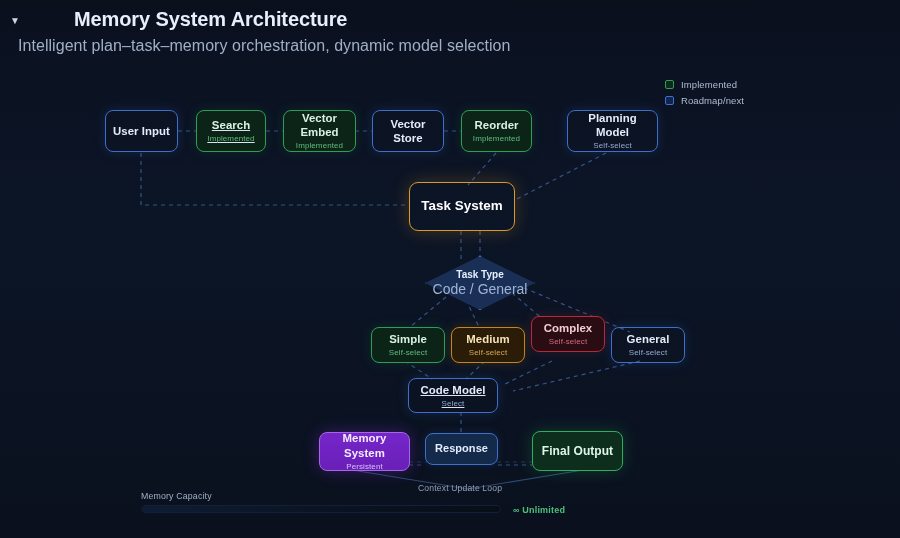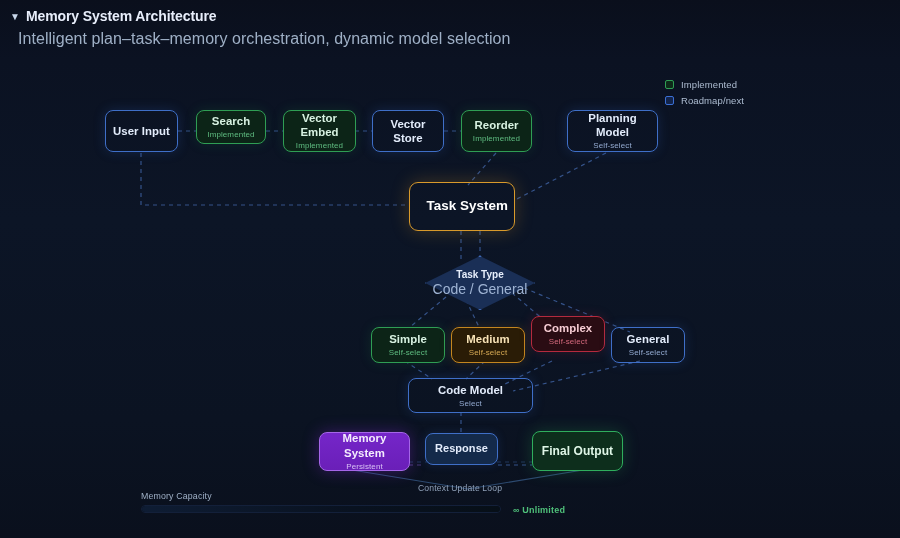"Memory System Architecture" .title { font-size: 14px -> 20px; margin-left: none -> 48px }
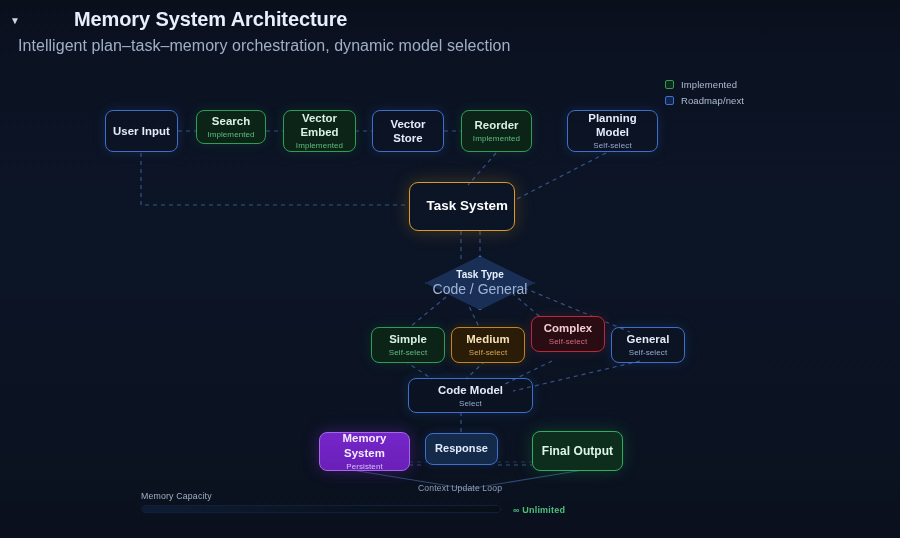"Search" div.node { height: 34px -> 42px; text-decoration: none -> underline }
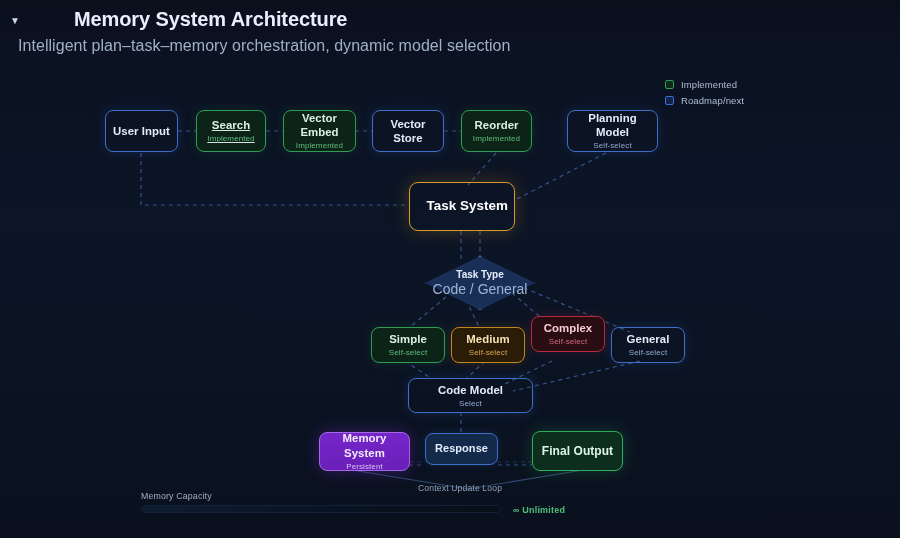"Task System" div.node { align-items: flex-end -> none }
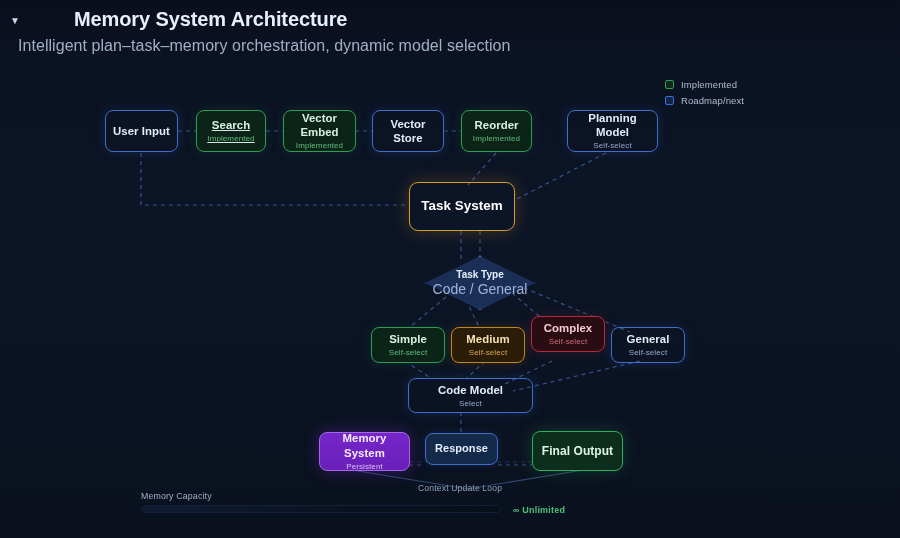"Code Model" div.node { text-decoration: none -> underline; width: 125px -> 90px }
